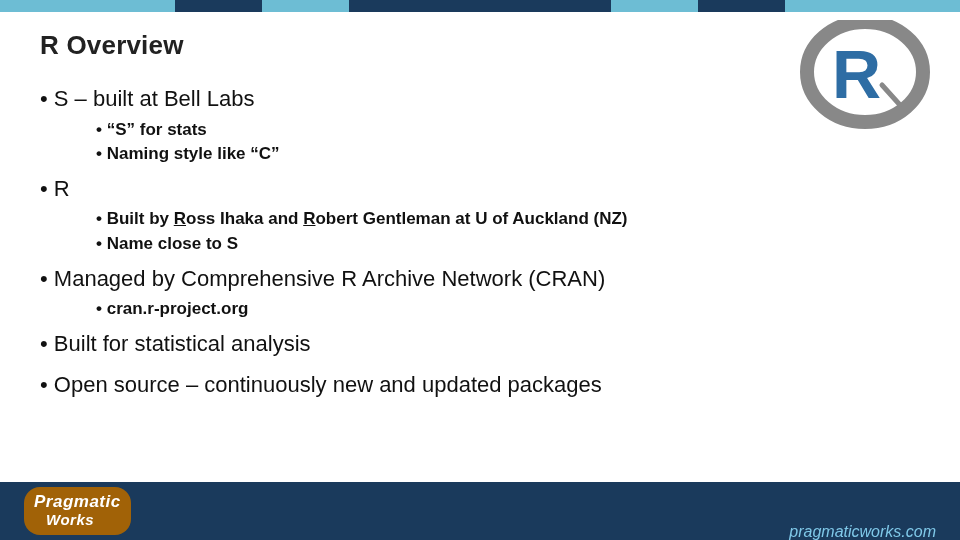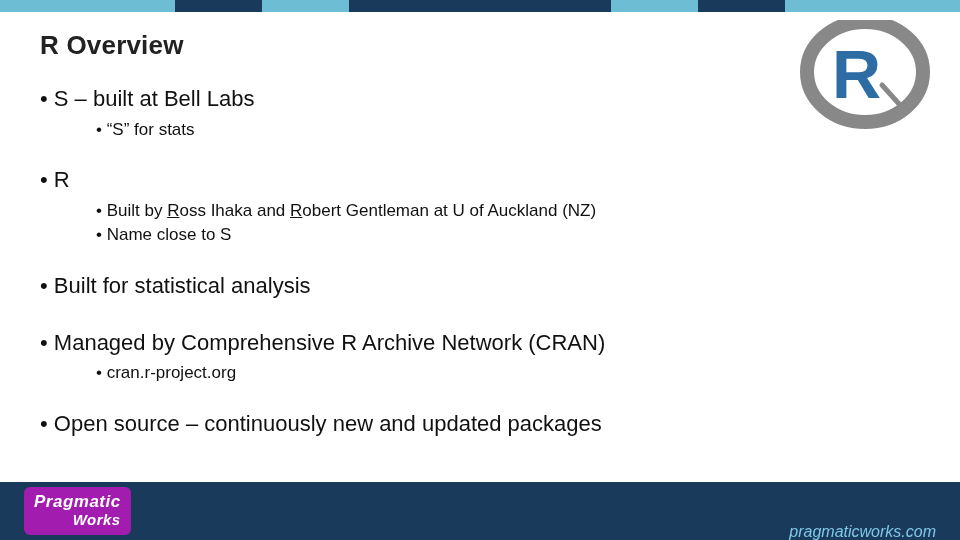"S – built at Bell" .content-area { gap: 16px -> 0 }
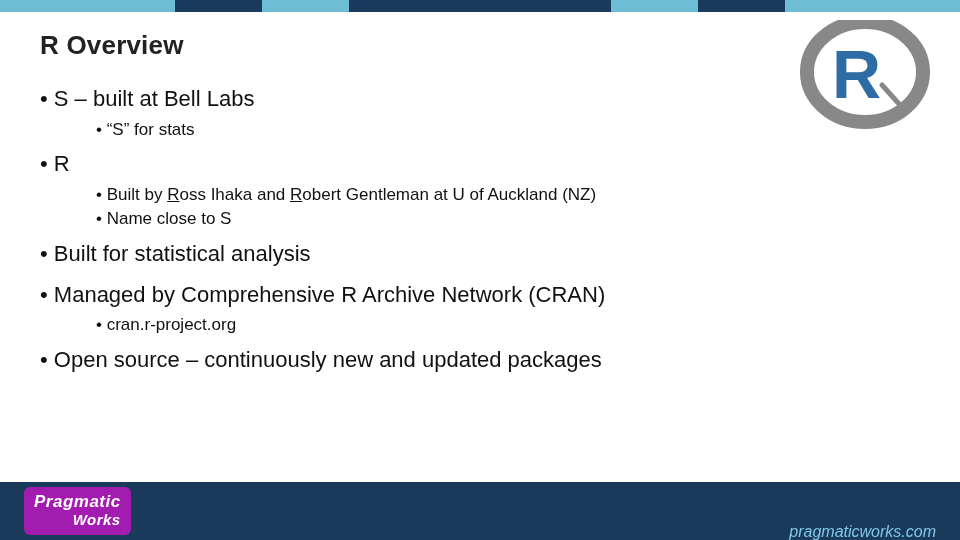"“S” for stats" .bullet-l2 { font-weight: 400 -> 700 }
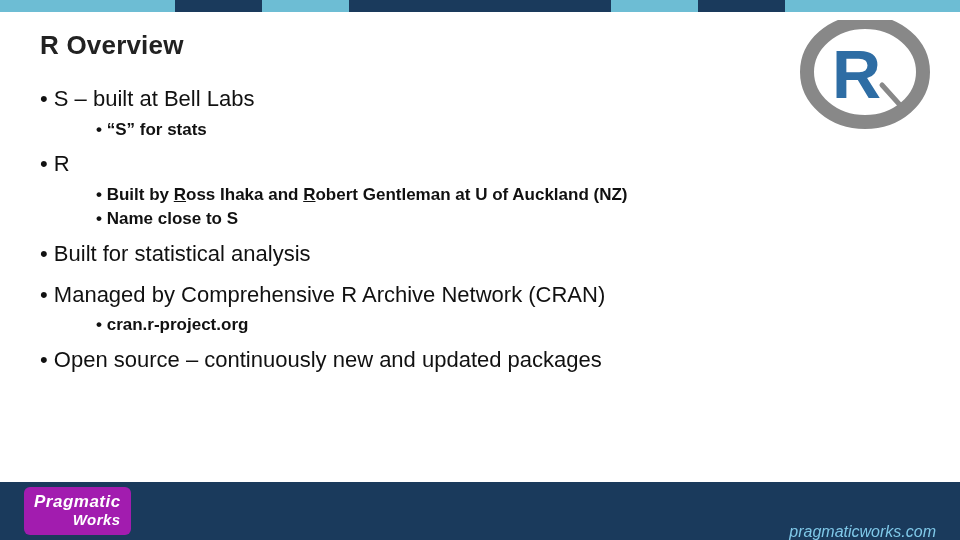"Naming style like “C”" div.bullet-l2 { html: none -> <div>Naming style like “C”</div> }
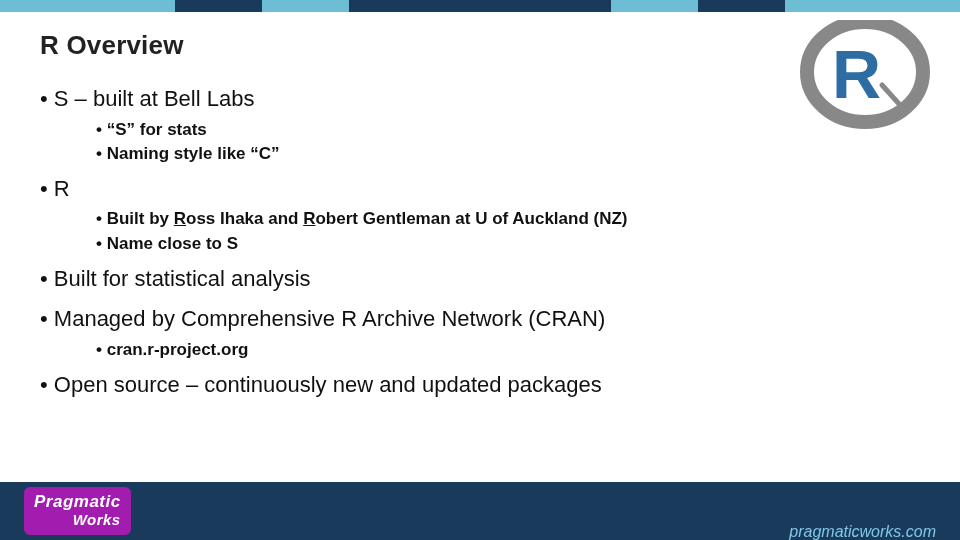"Built for statistical analysis" div { order: before "Managed by Comprehensive R Archive" -> after "Managed by Comprehensive R Archive" }
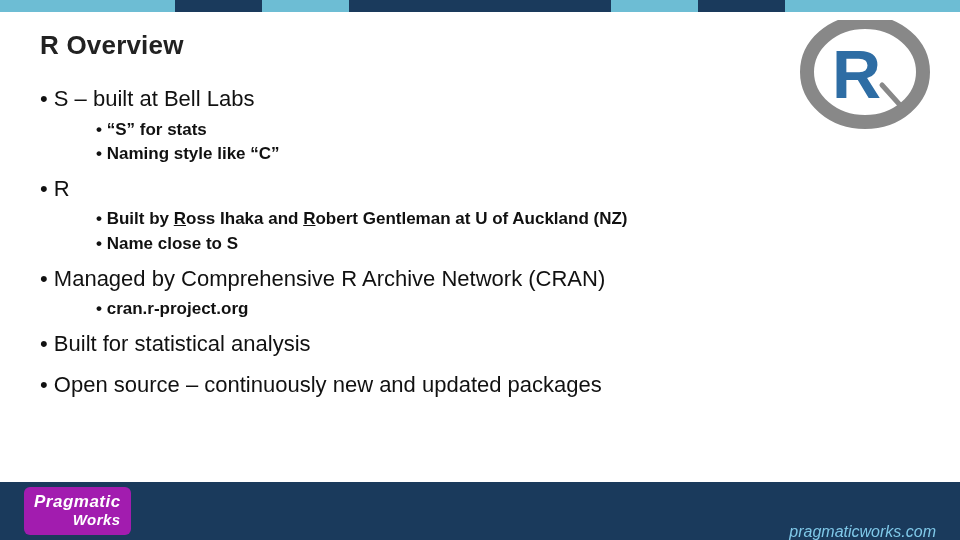"Pragmatic" .footer-logo-box { align-items: flex-end -> flex-start; background: #a21caf -> #a16207; border-radius: 6px -> 16px }
